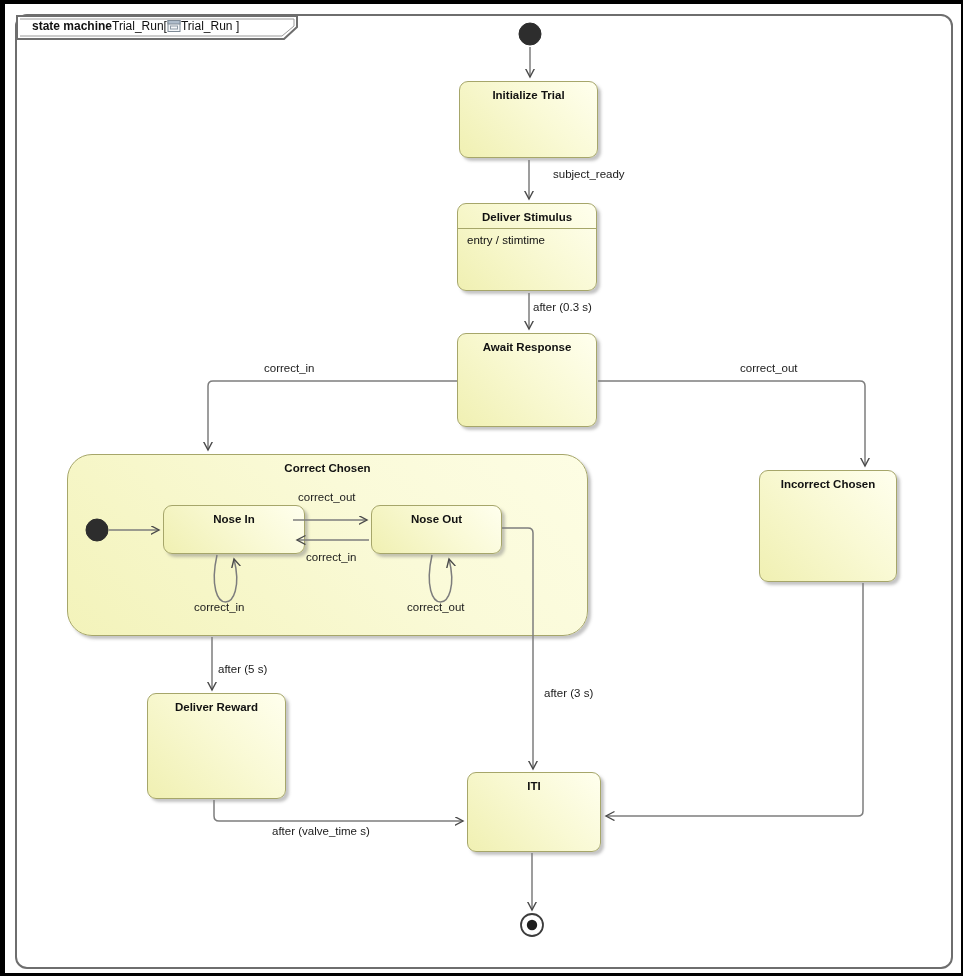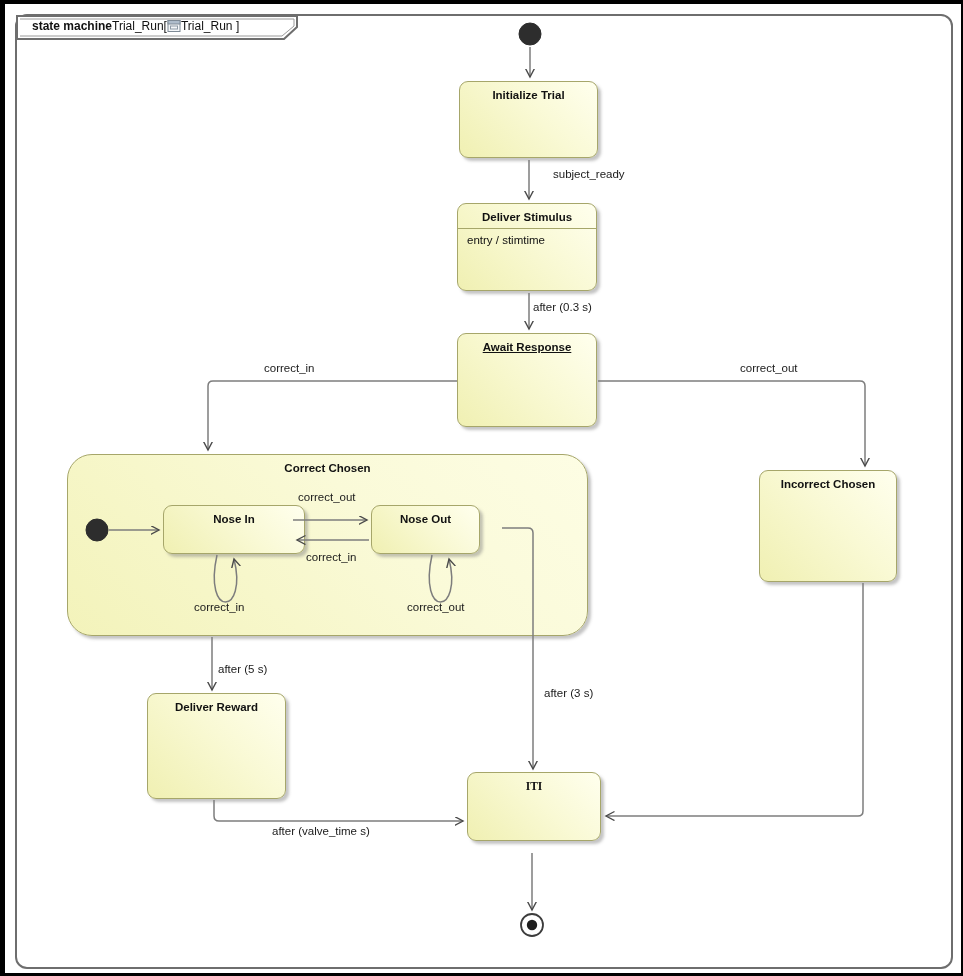"Await Response" div.state { text-decoration: underline -> none }
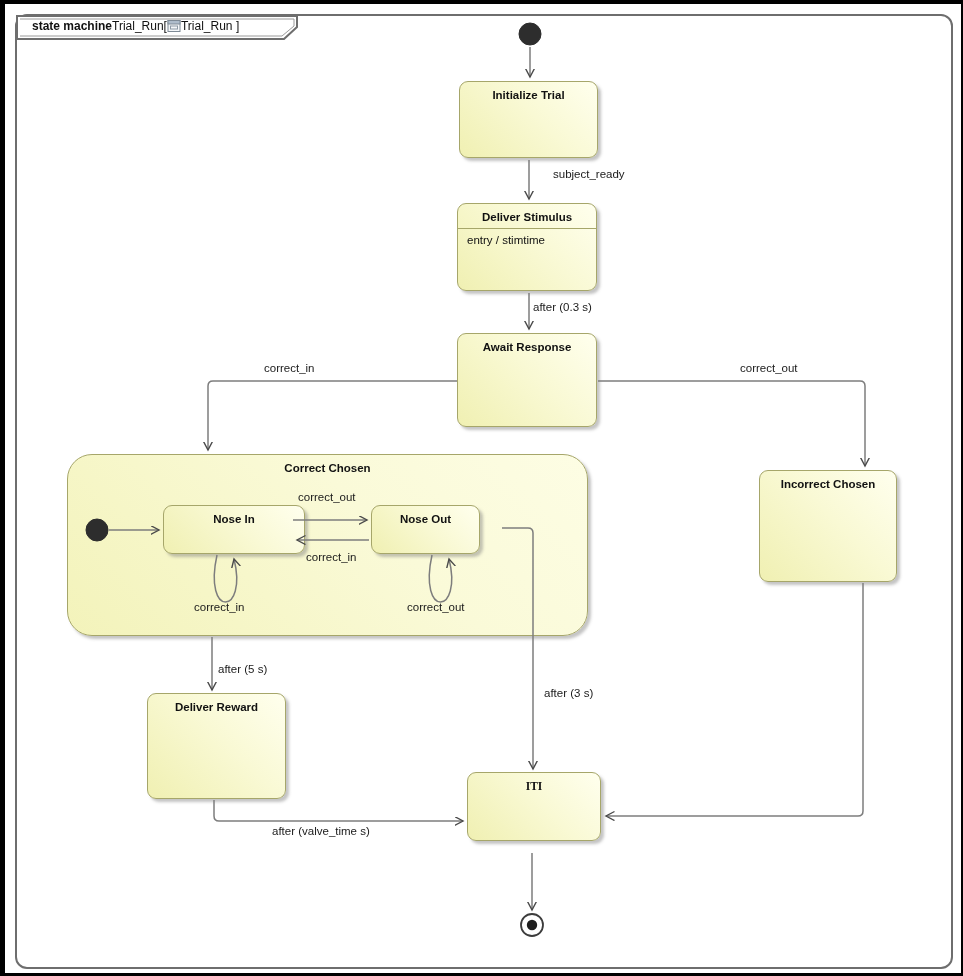"Nose Out" div.state { width: 109px -> 131px }
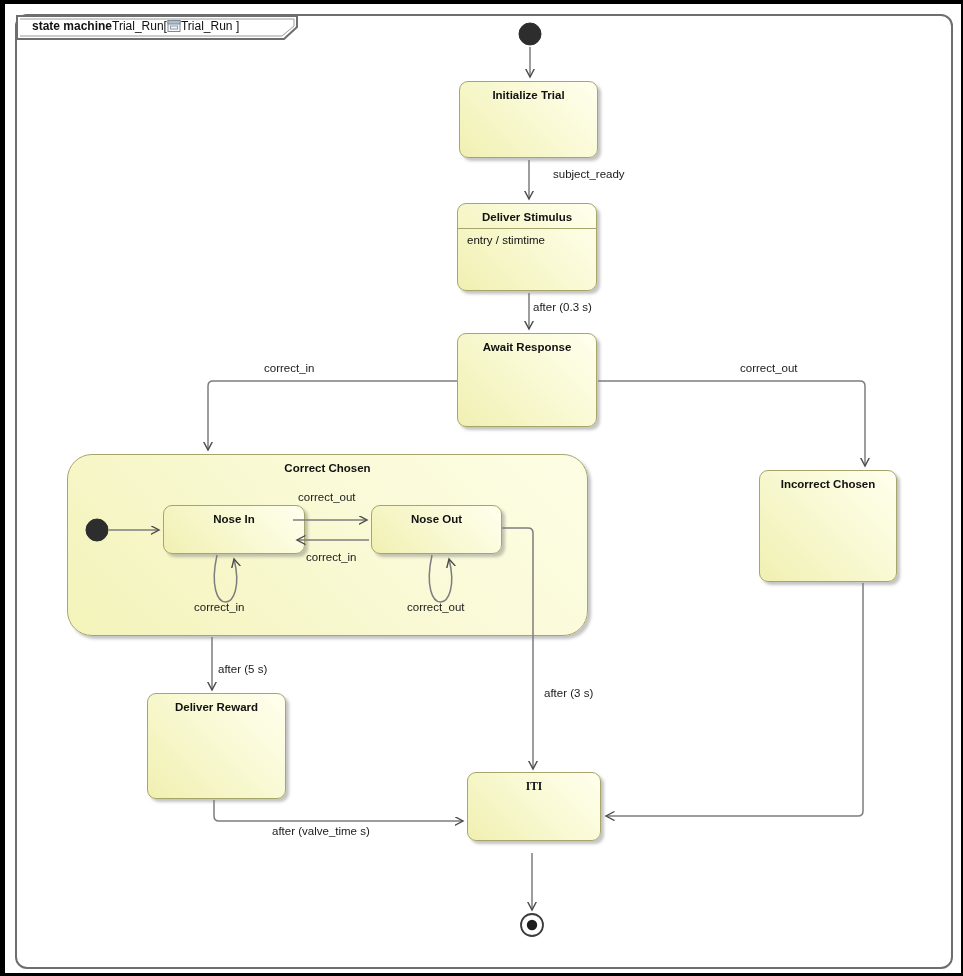"ITI" div.state { font-family: Liberation Serif, serif -> none; height: 69px -> 80px }
